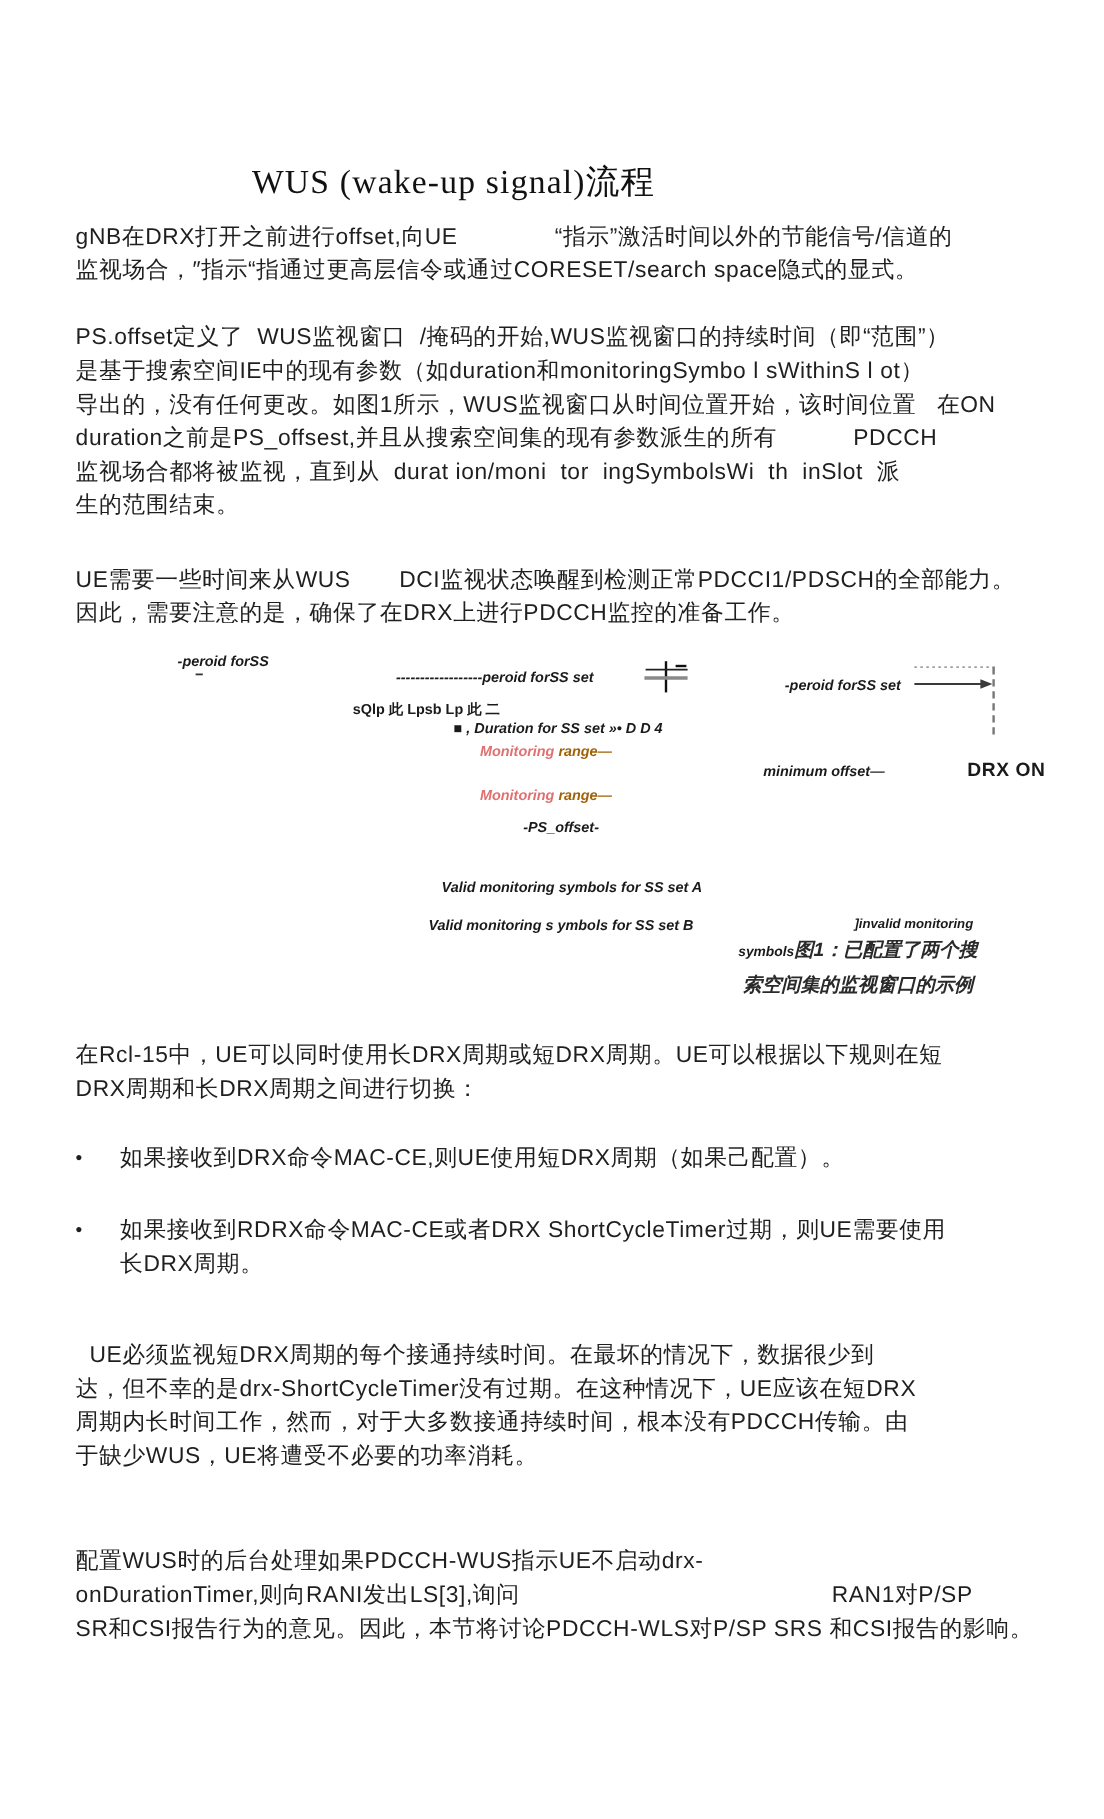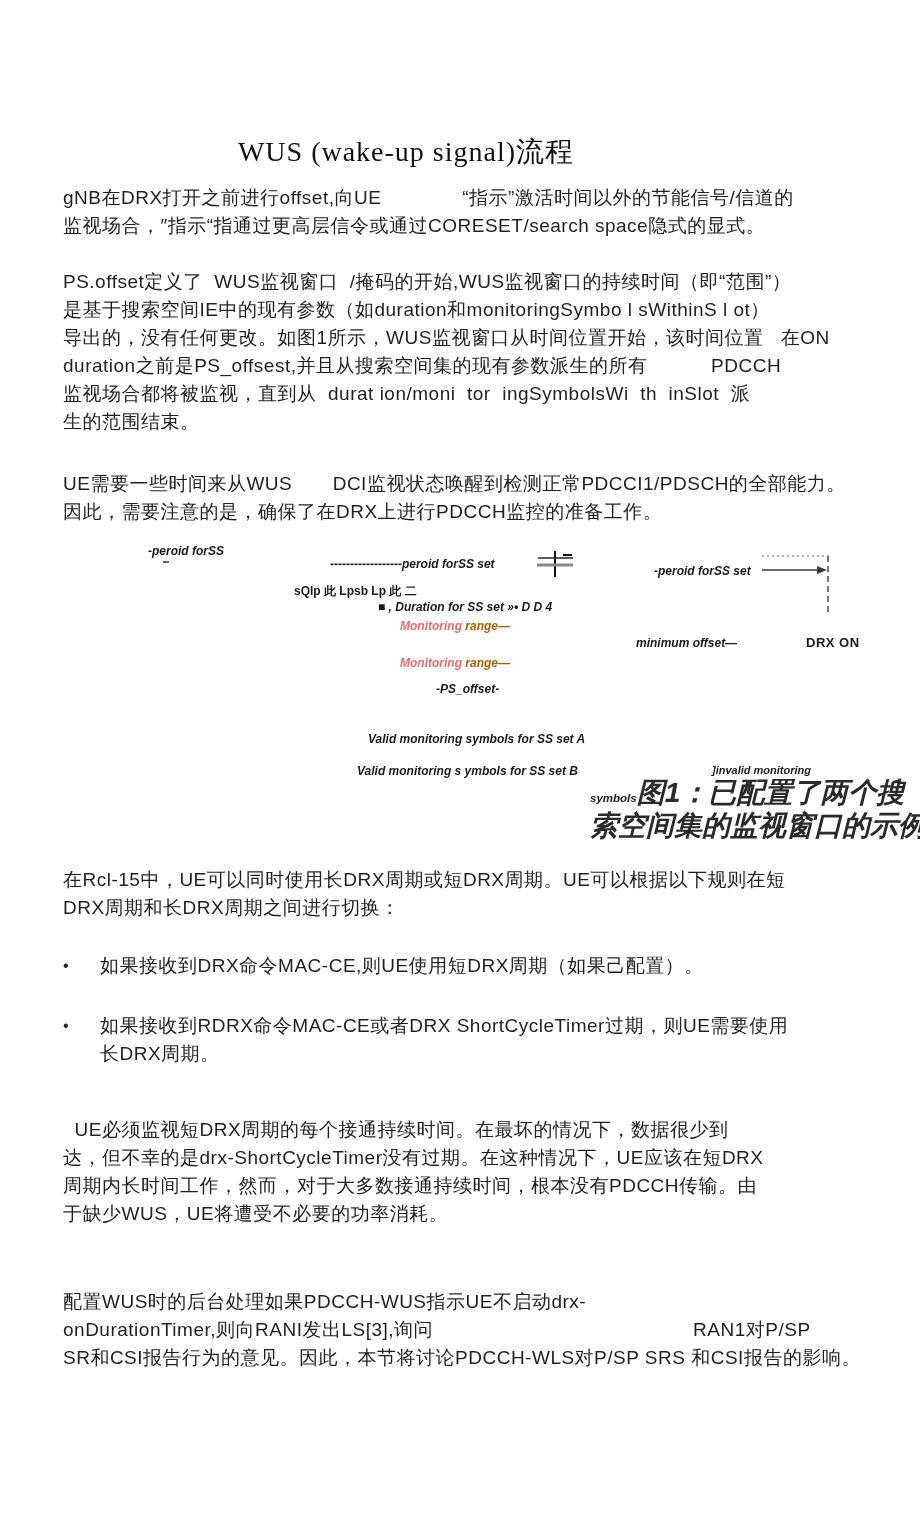"WUS (wake-up signal)流程" #doc-title { margin-left: 28px -> none }
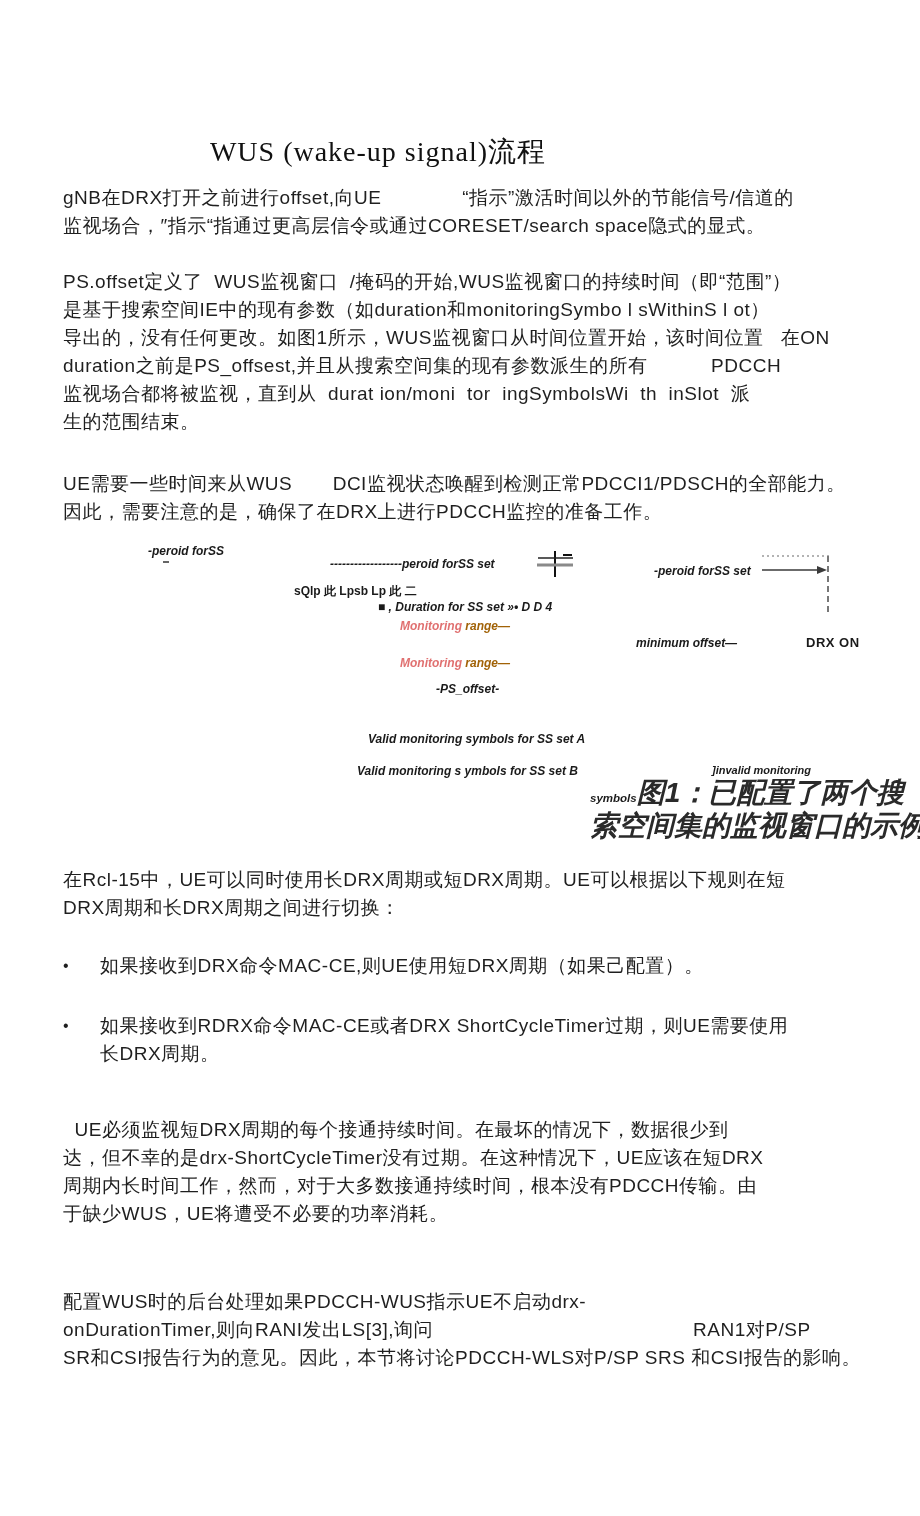"DRX ON" #lbl-drx-on { font-size: 13px -> 16px }
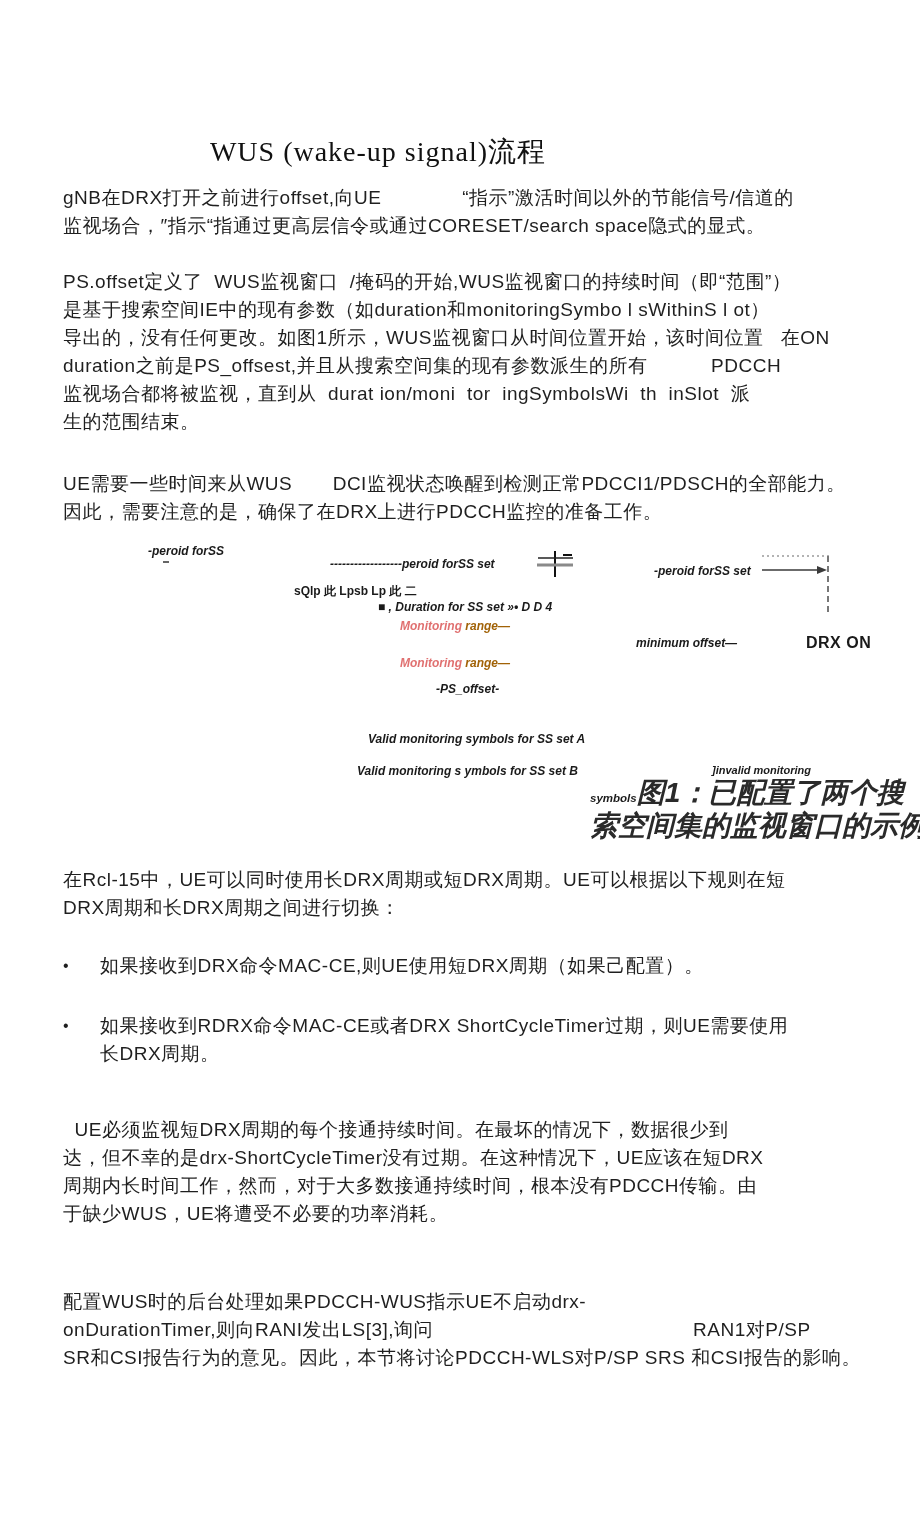"图1：已配置了两个搜" .cap-cjk { font-size: 28px -> 16px }
